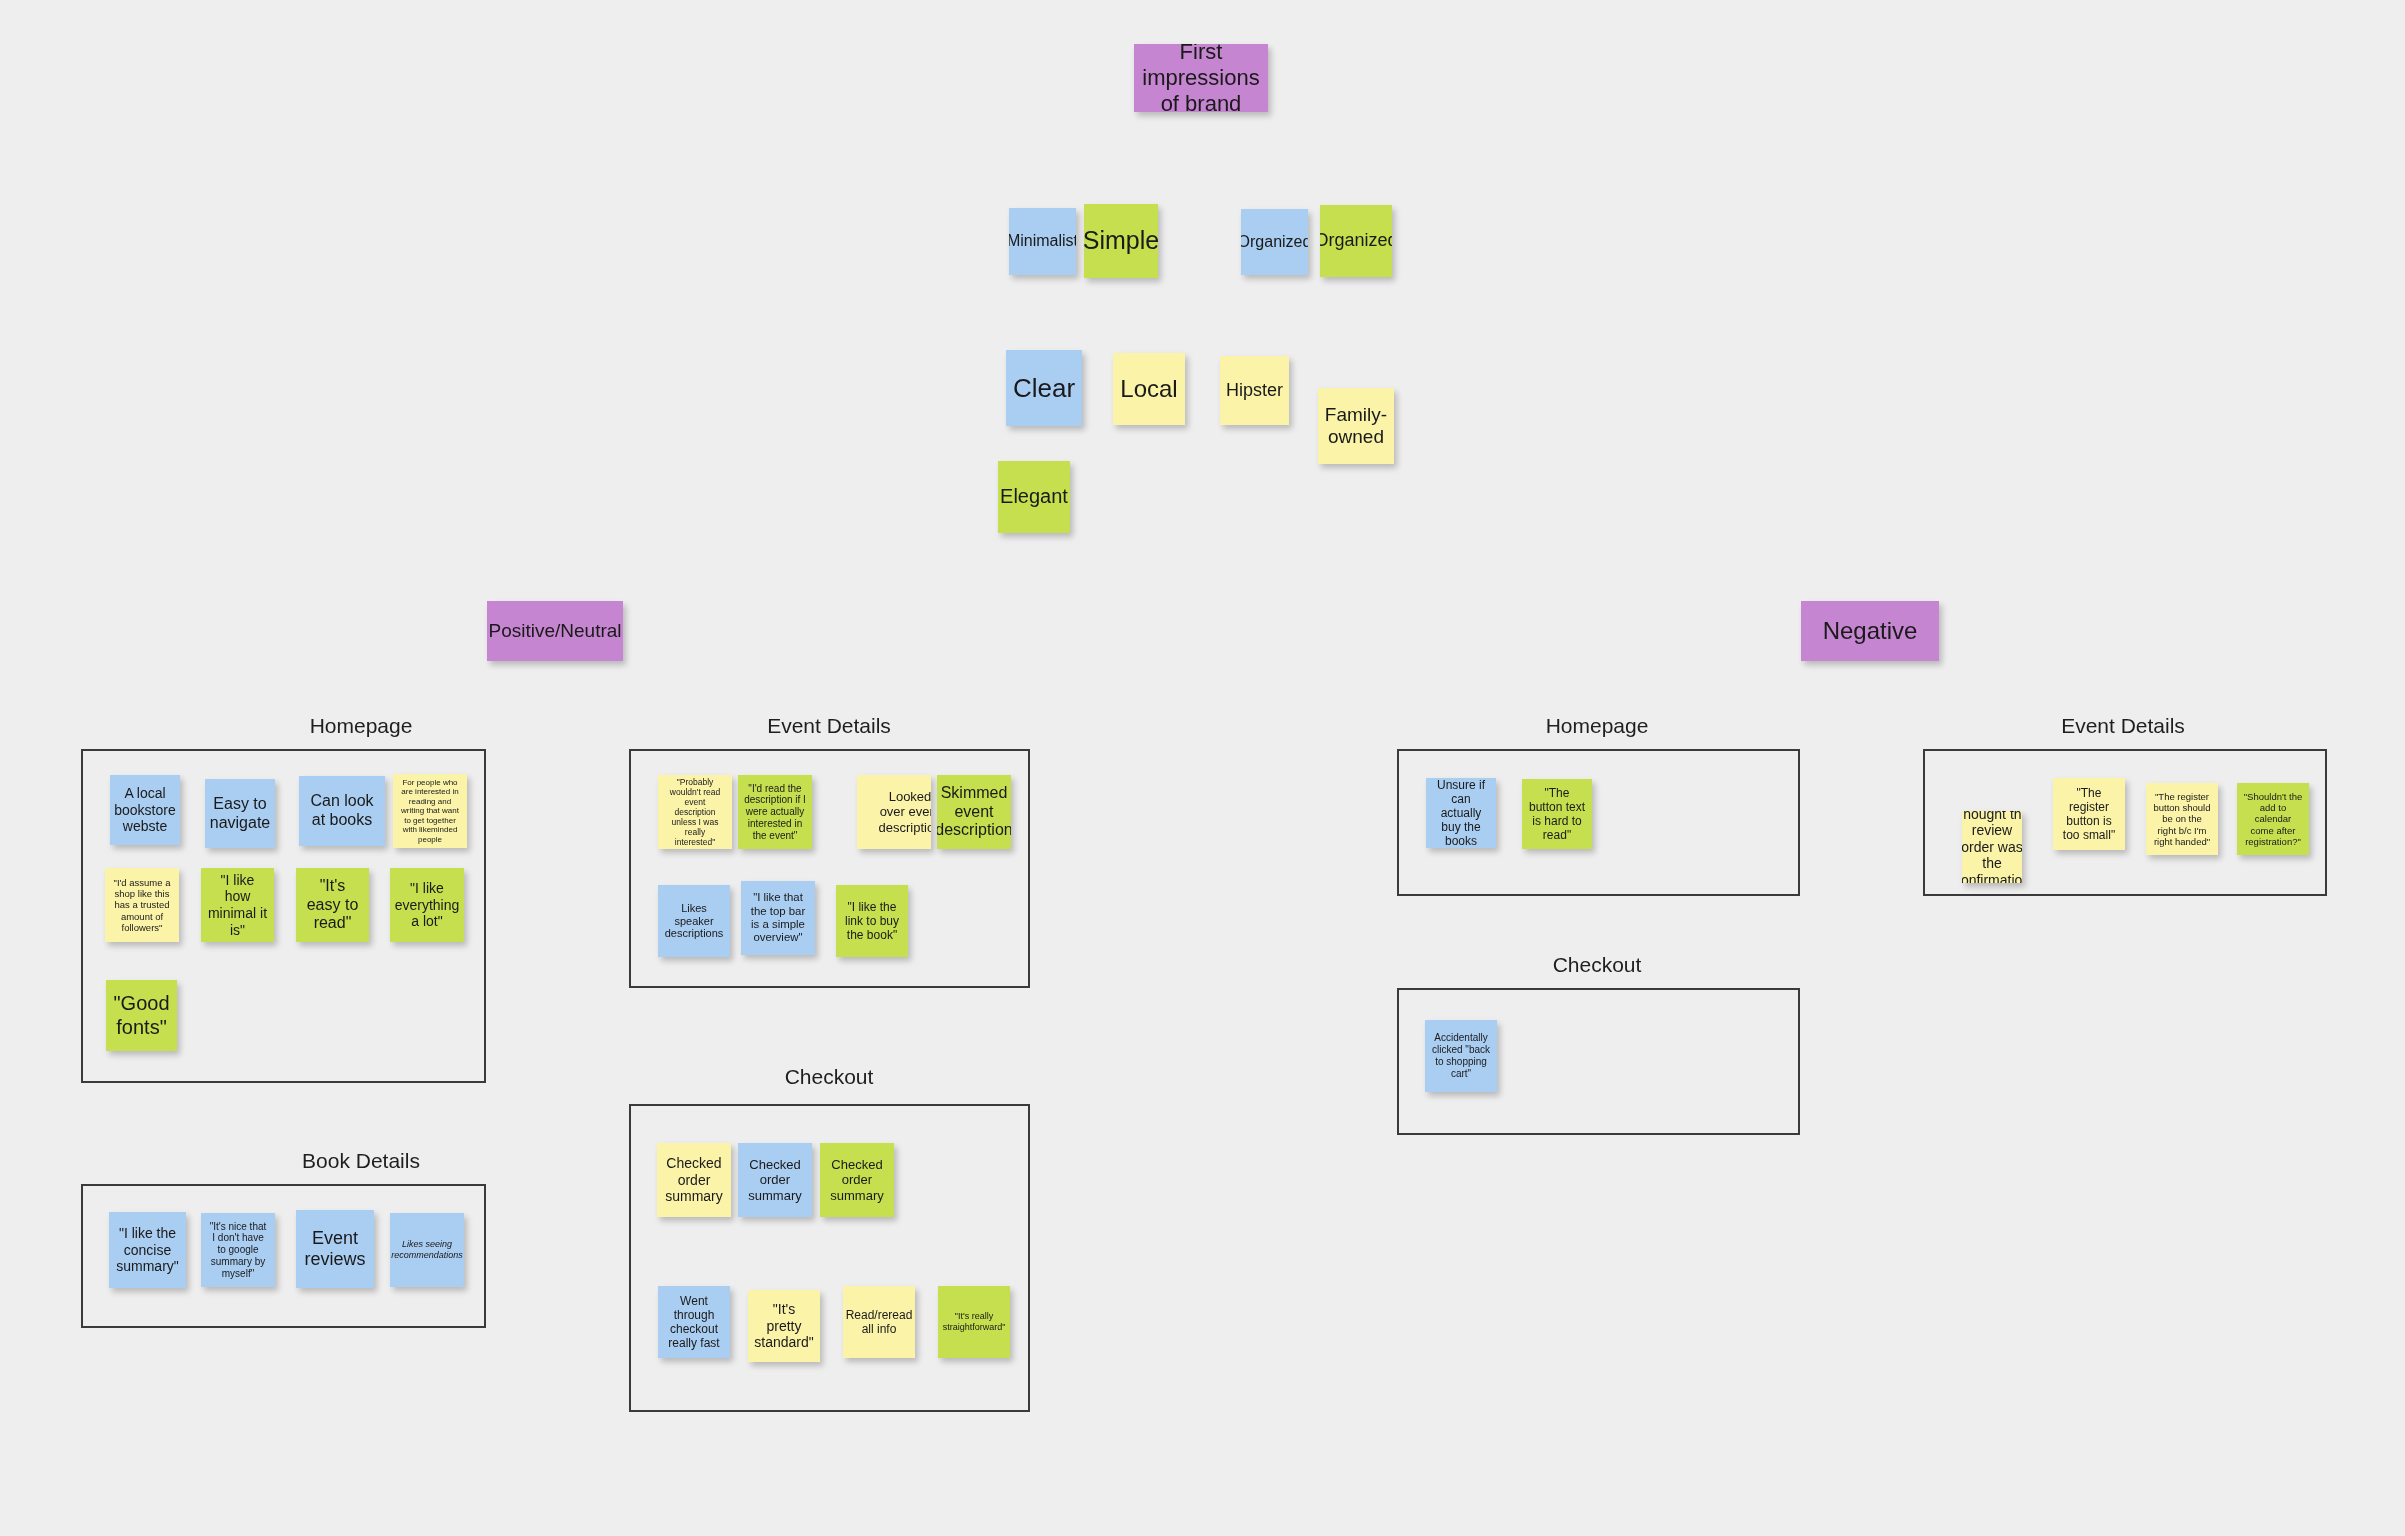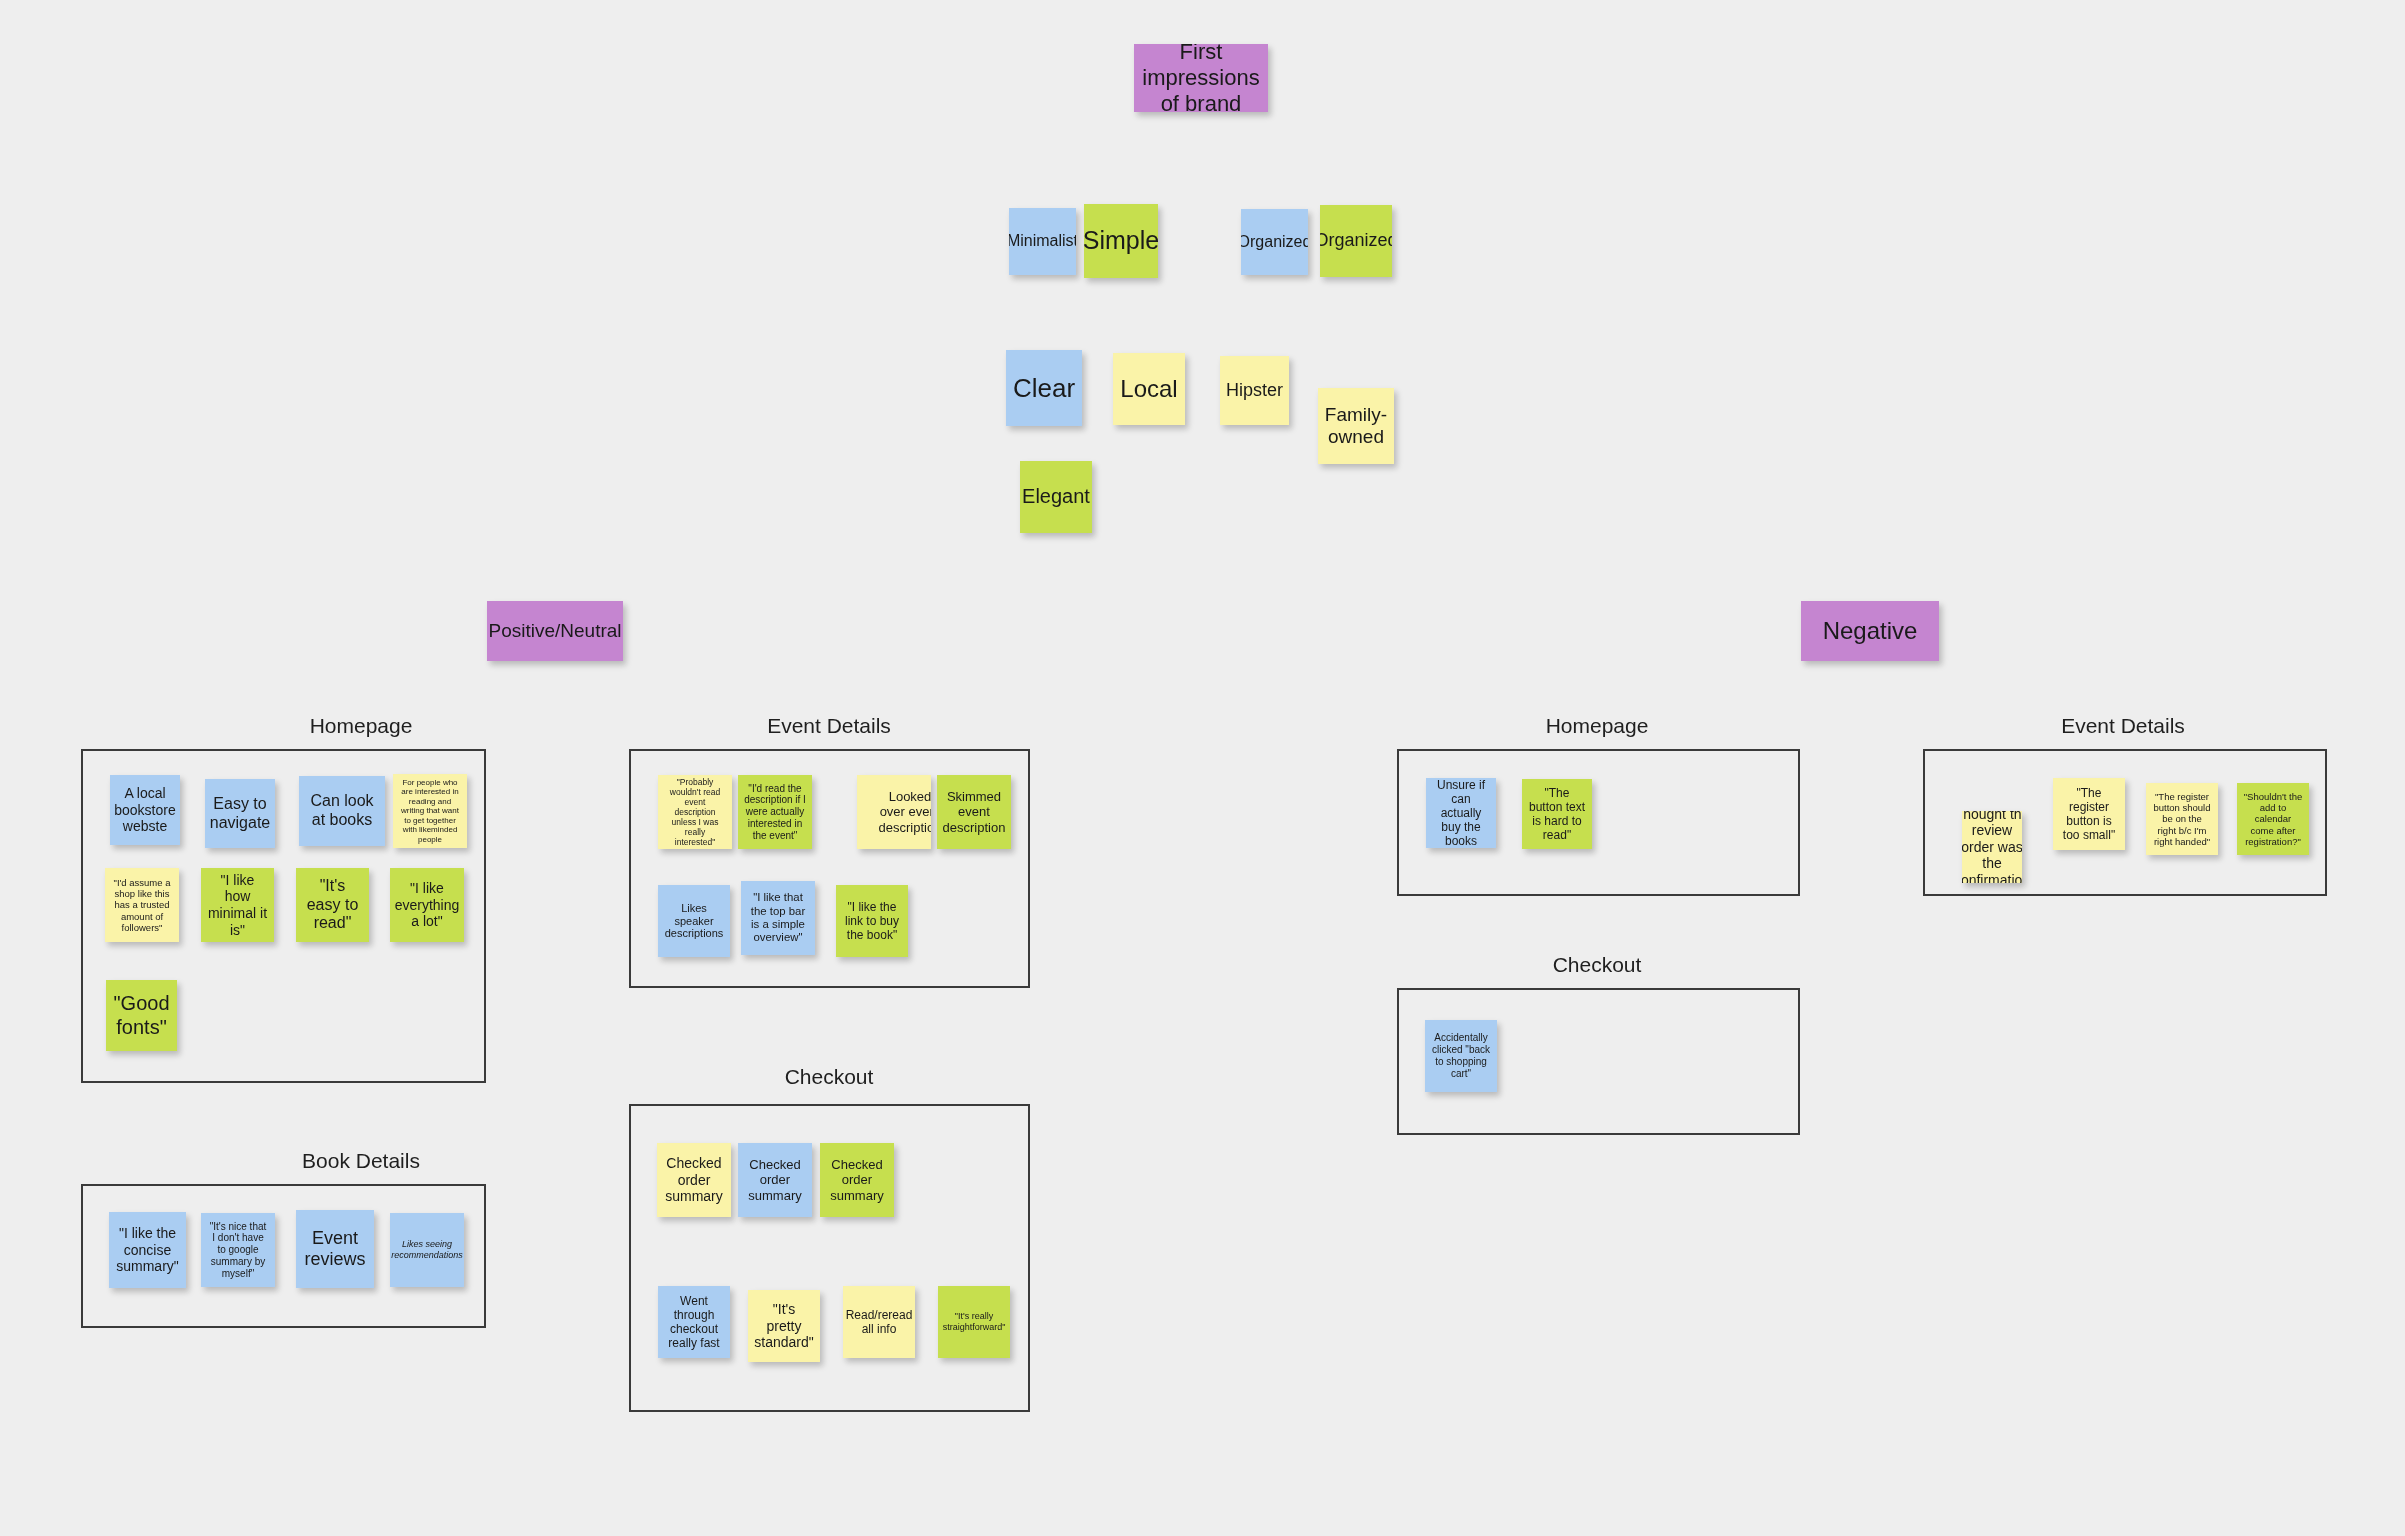"Elegant" div.note { left: 1020px -> 998px }
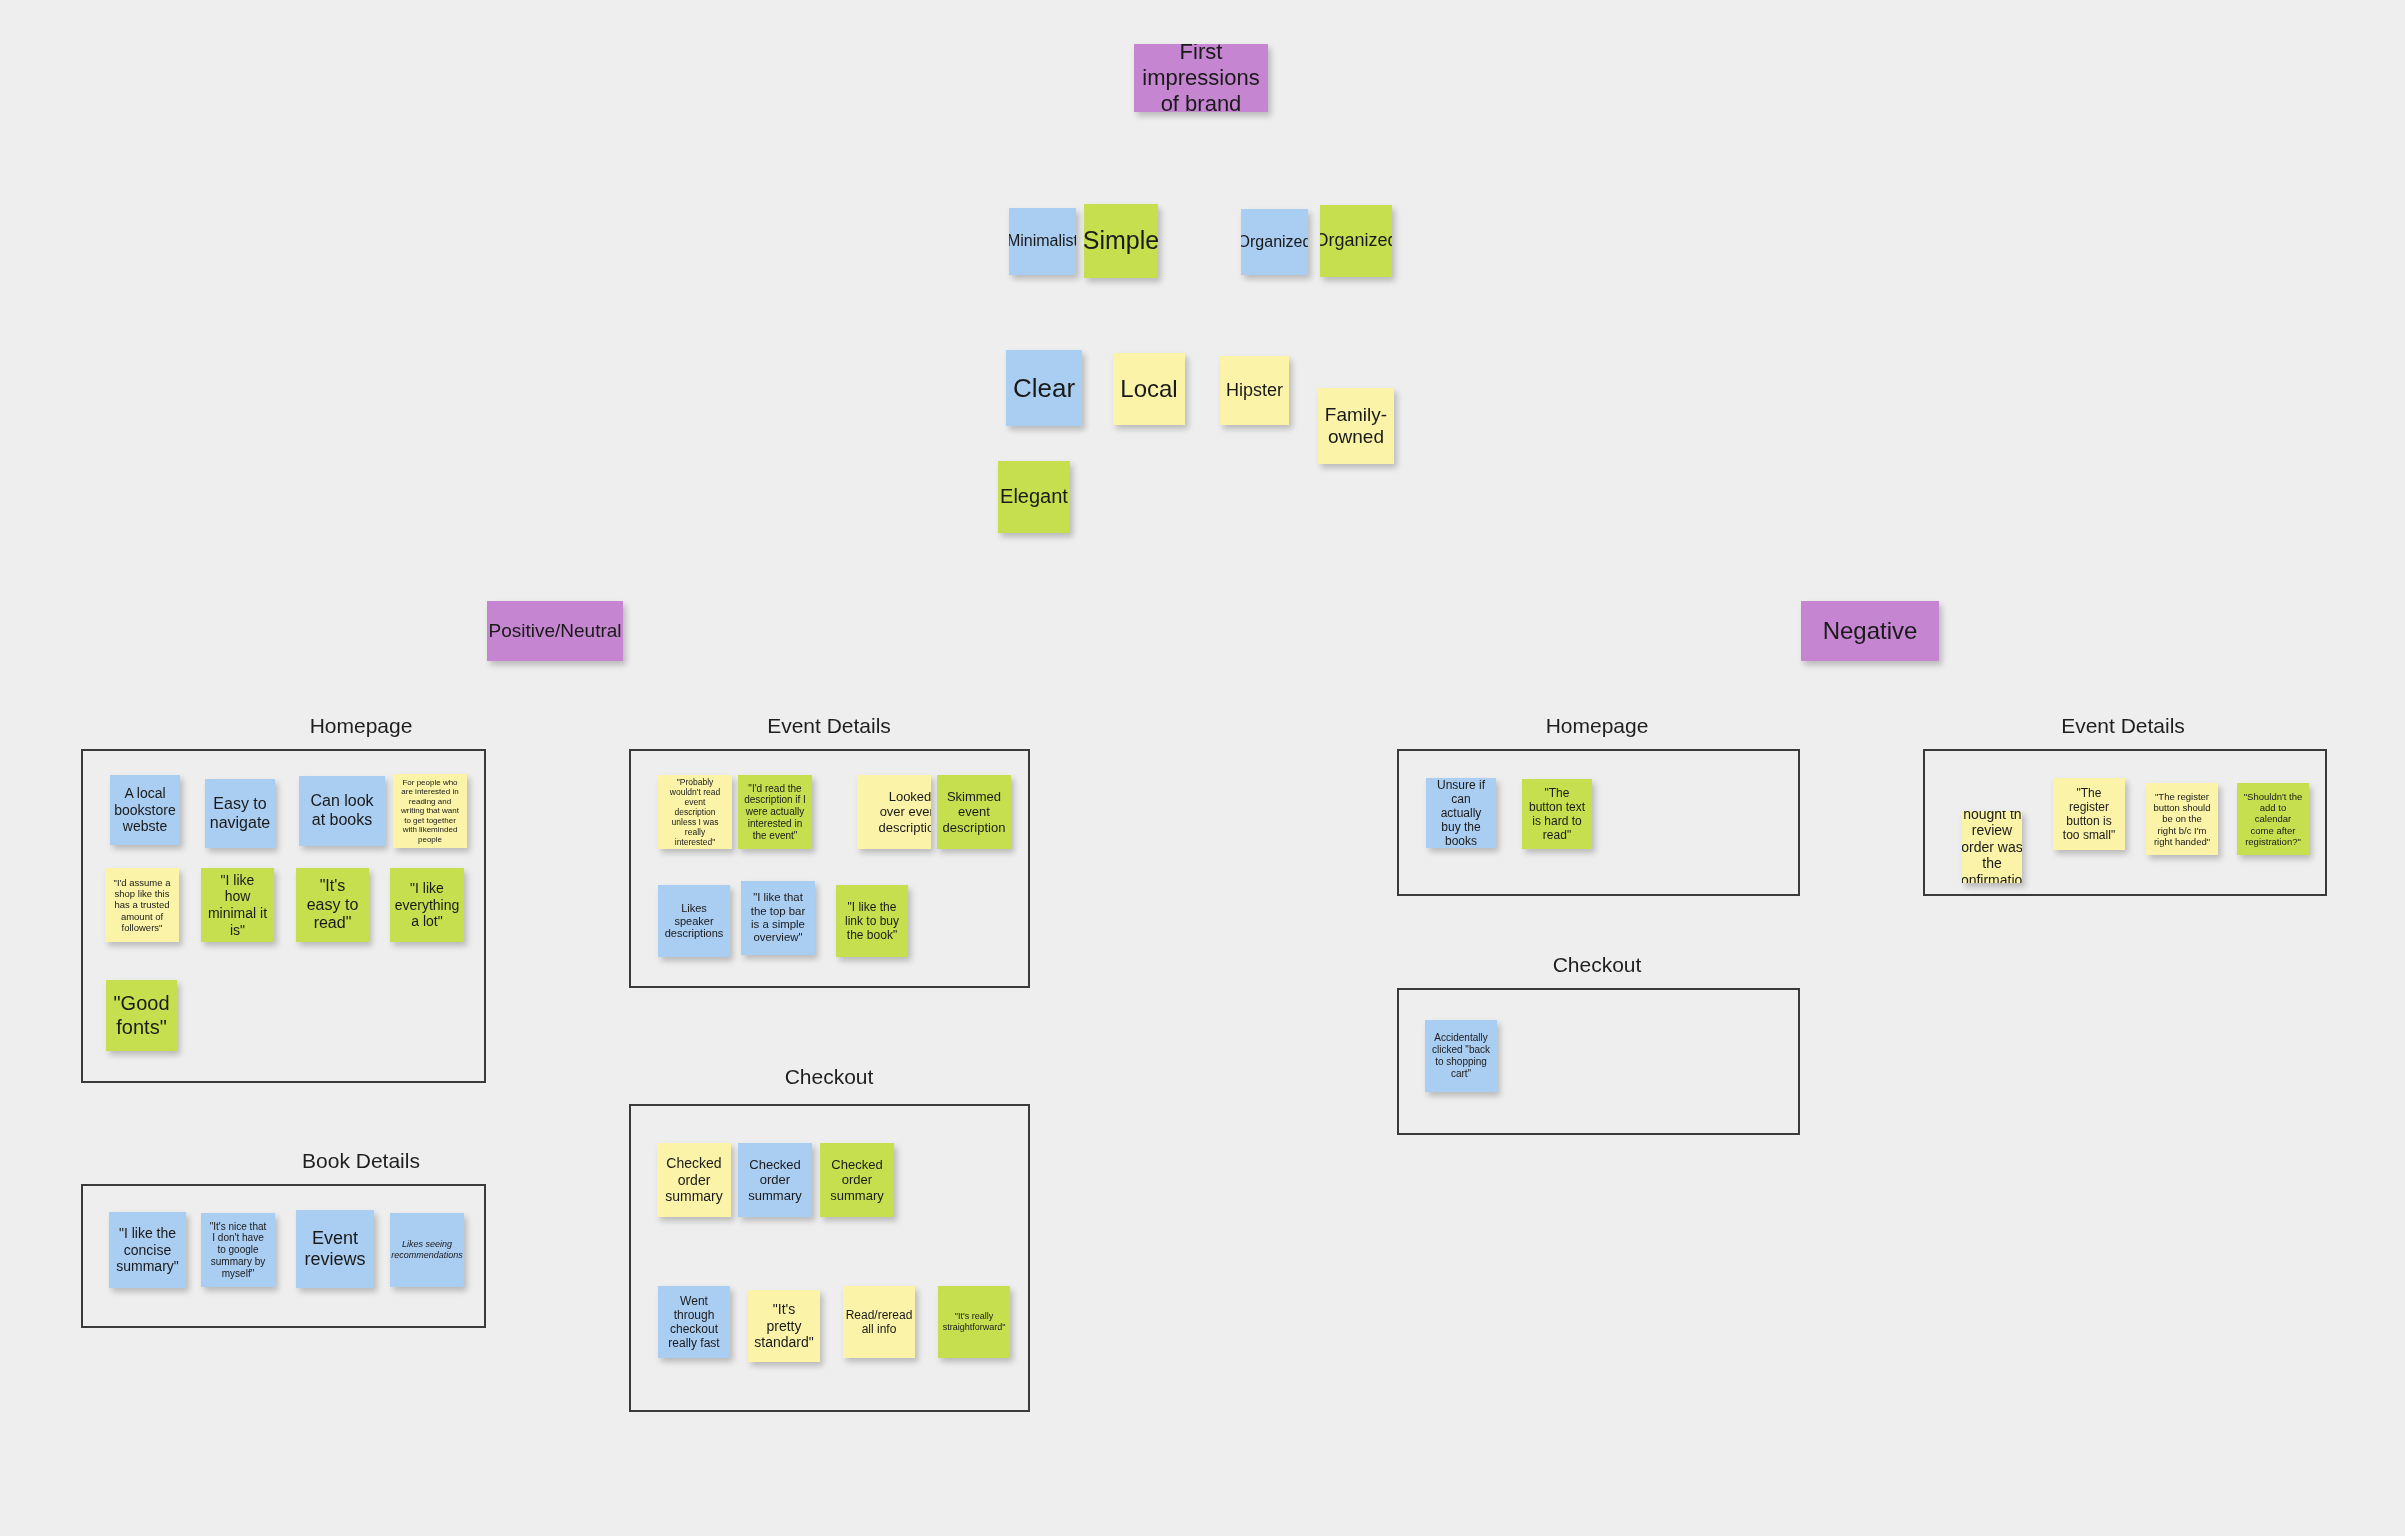"Skimmed event description" div.note { font-size: 13px -> 16px }
